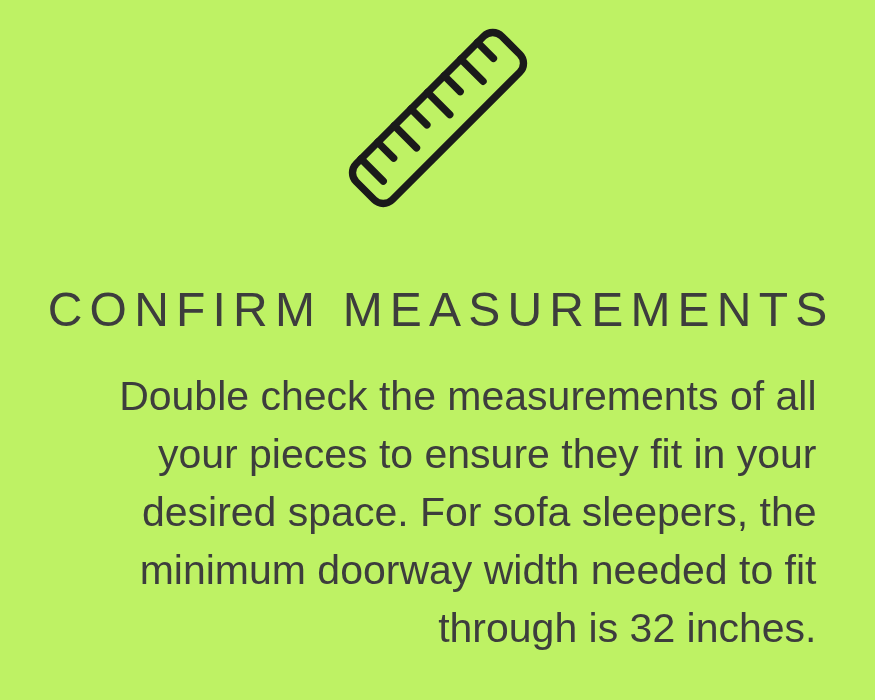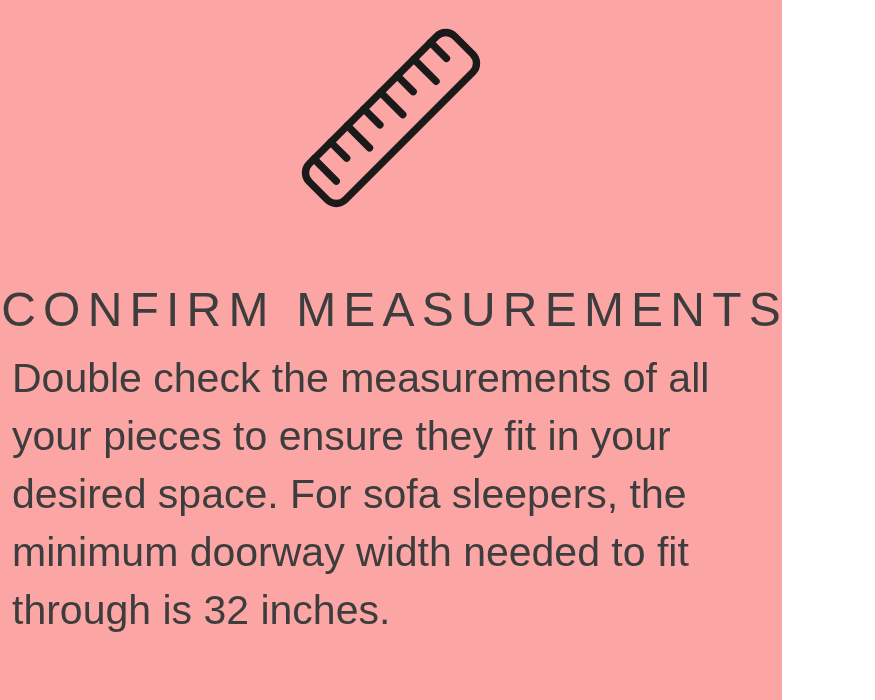"CONFIRM MEASUREMENTS" .info-card { background: #fca5a5 -> #bef264; width: 782px -> 875px }
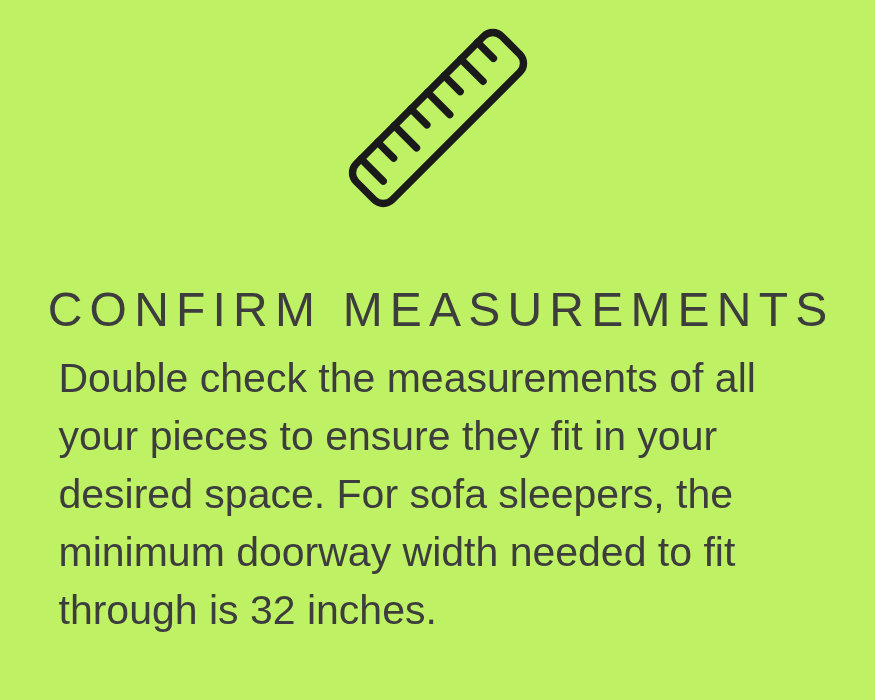"Double check the measurements of" .card-body { margin-top: 12px -> 30px; text-align: left -> right }
